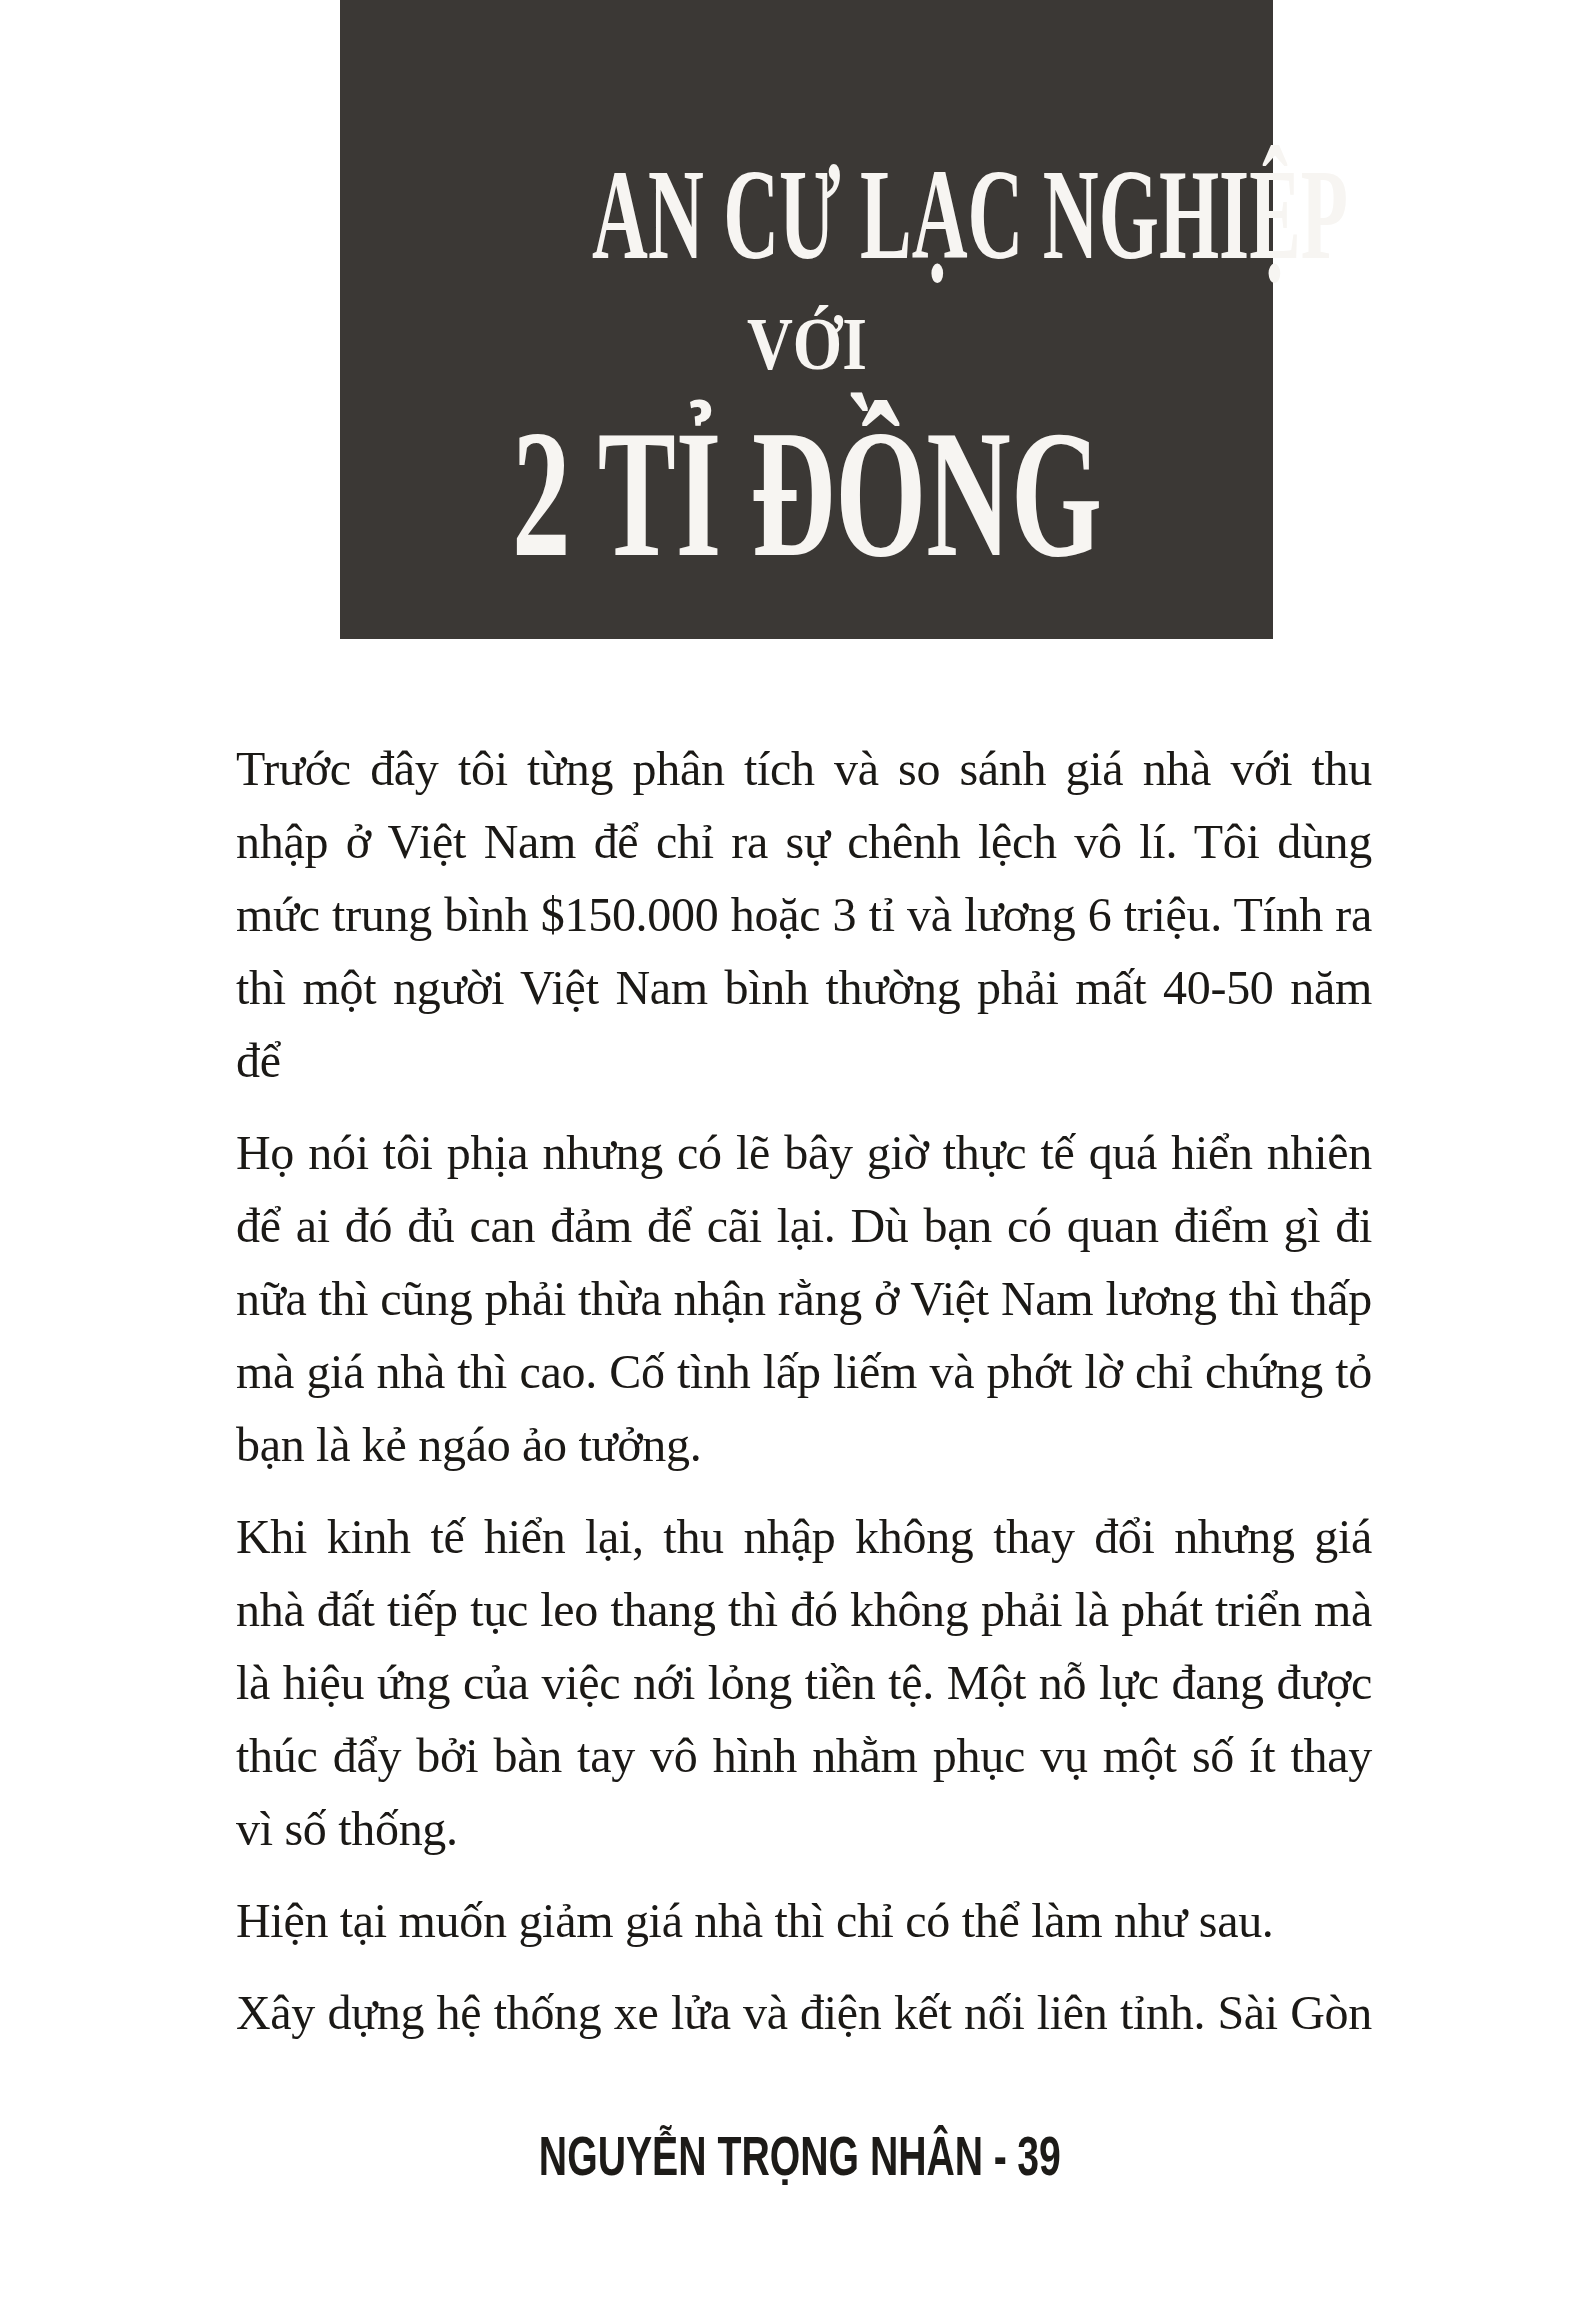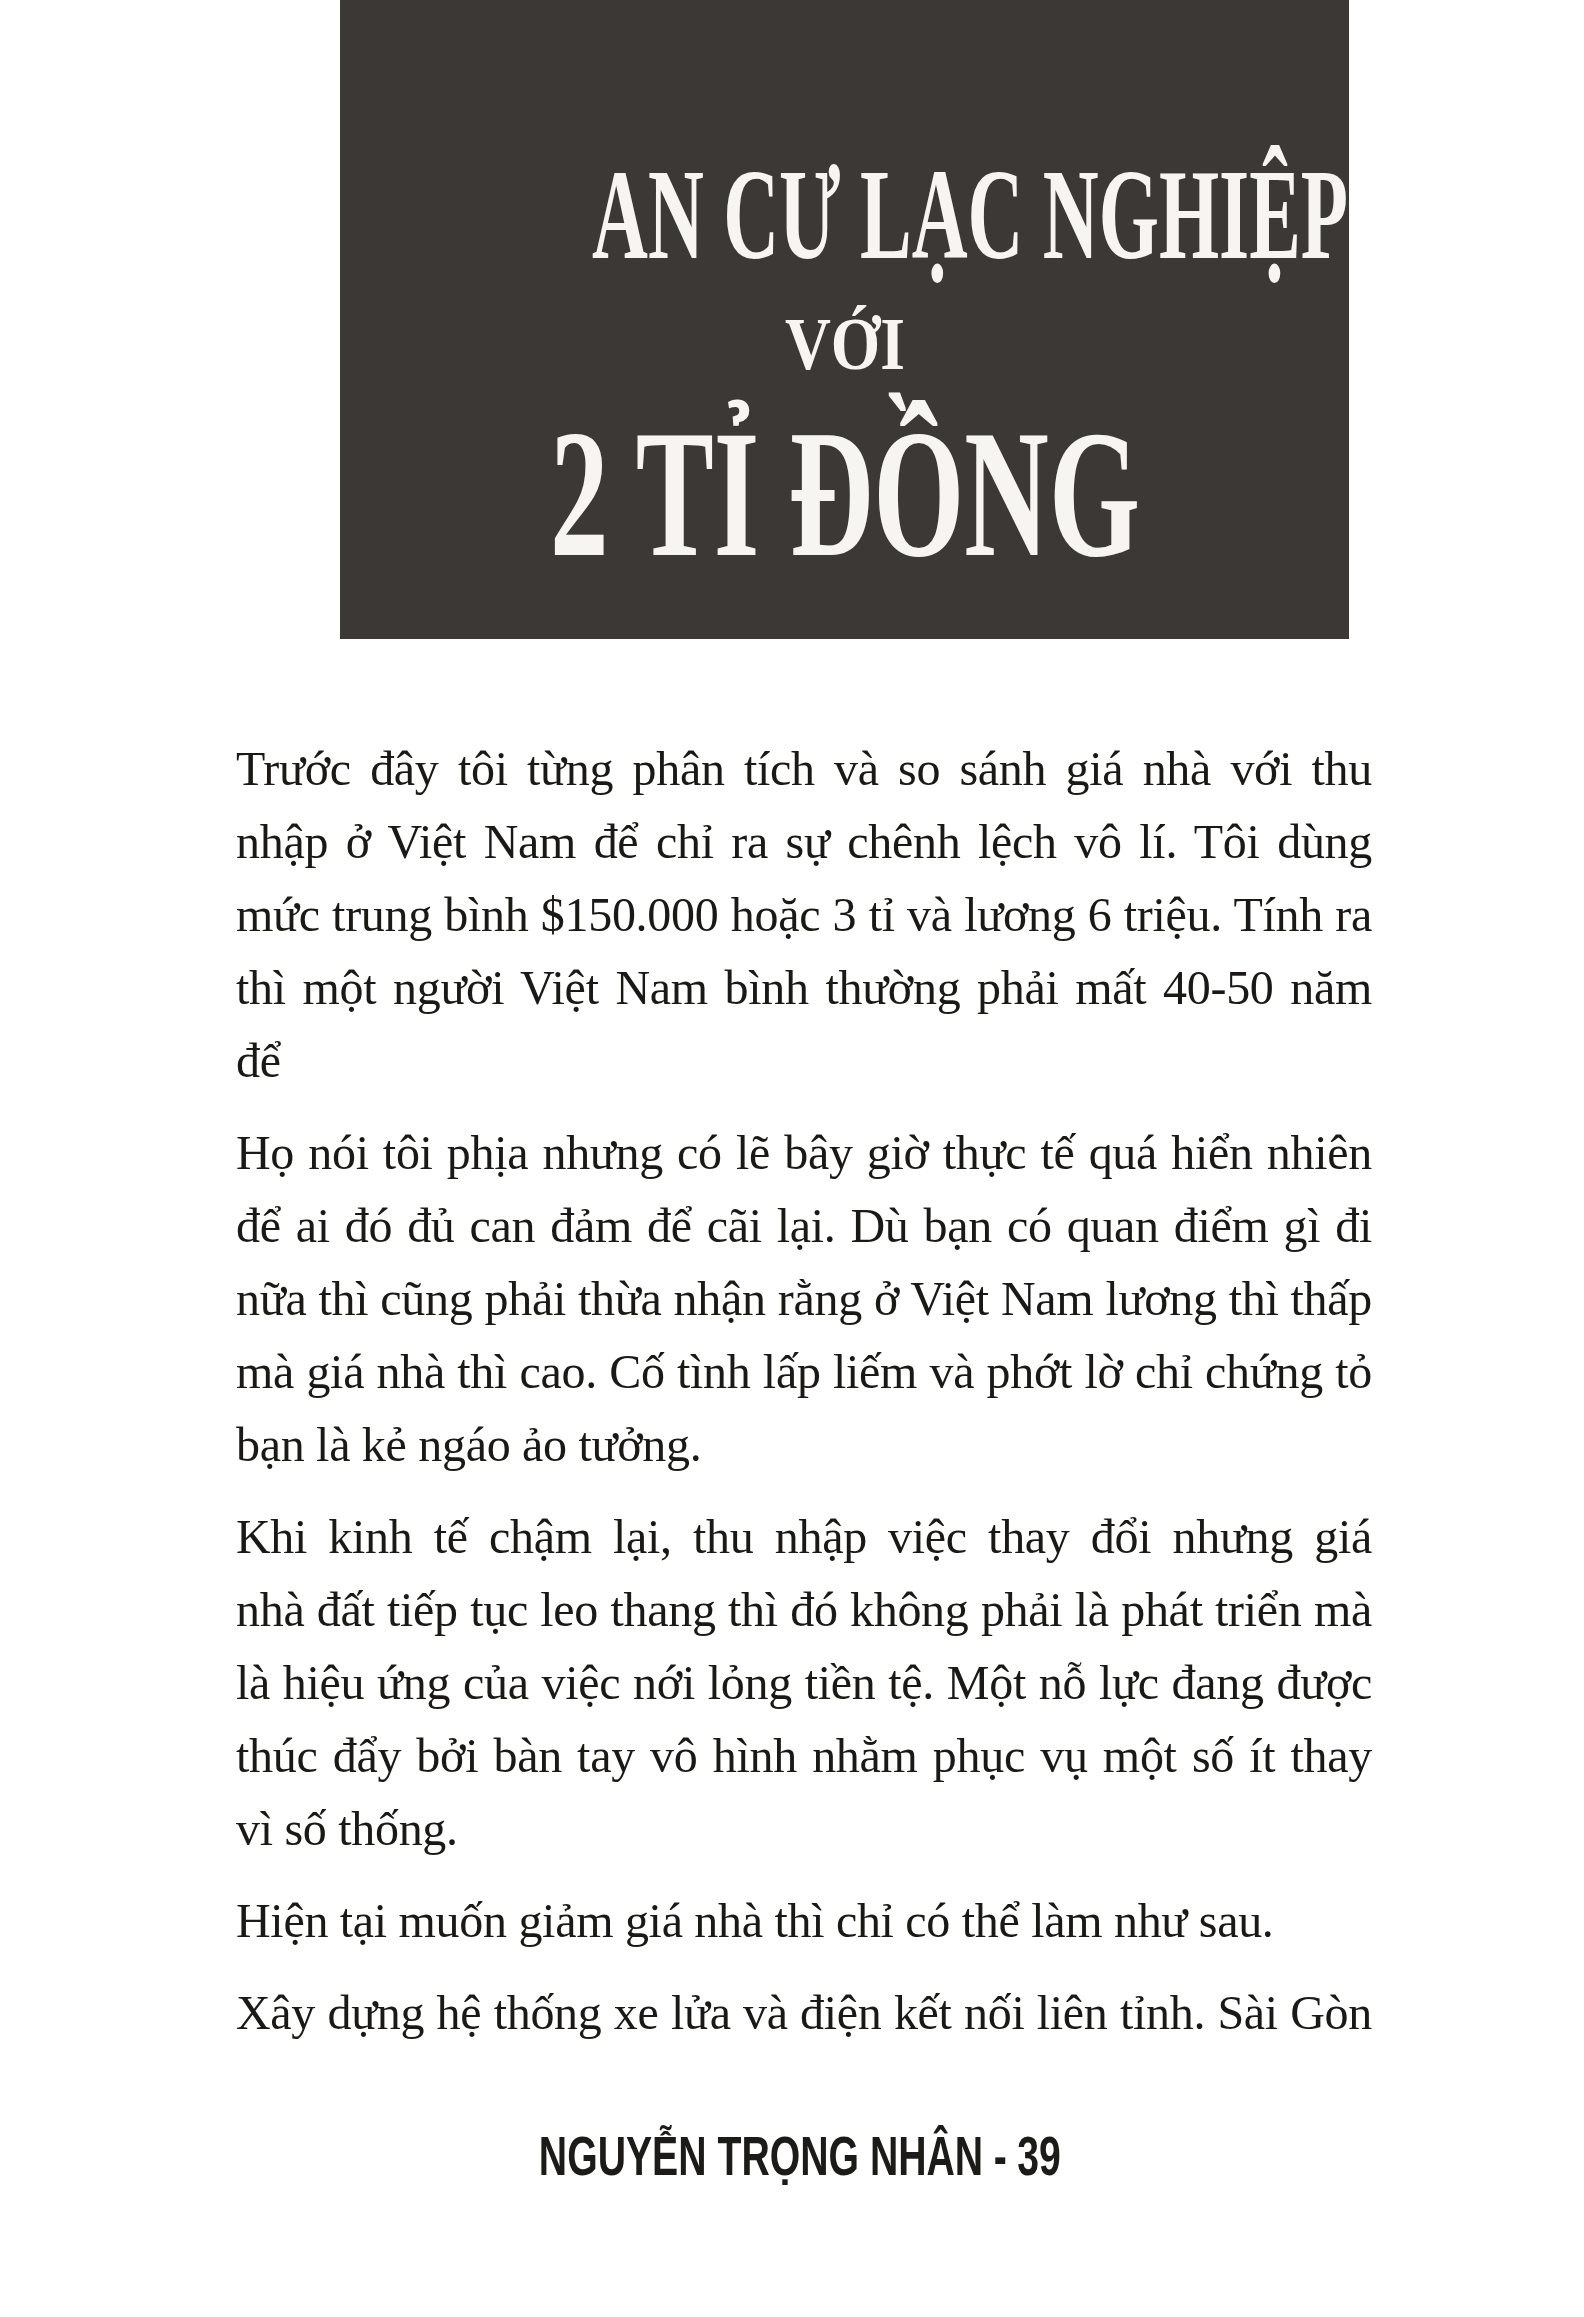"AN CƯ LẠC NGHIỆP" .title-block { width: 1009px -> 933px }
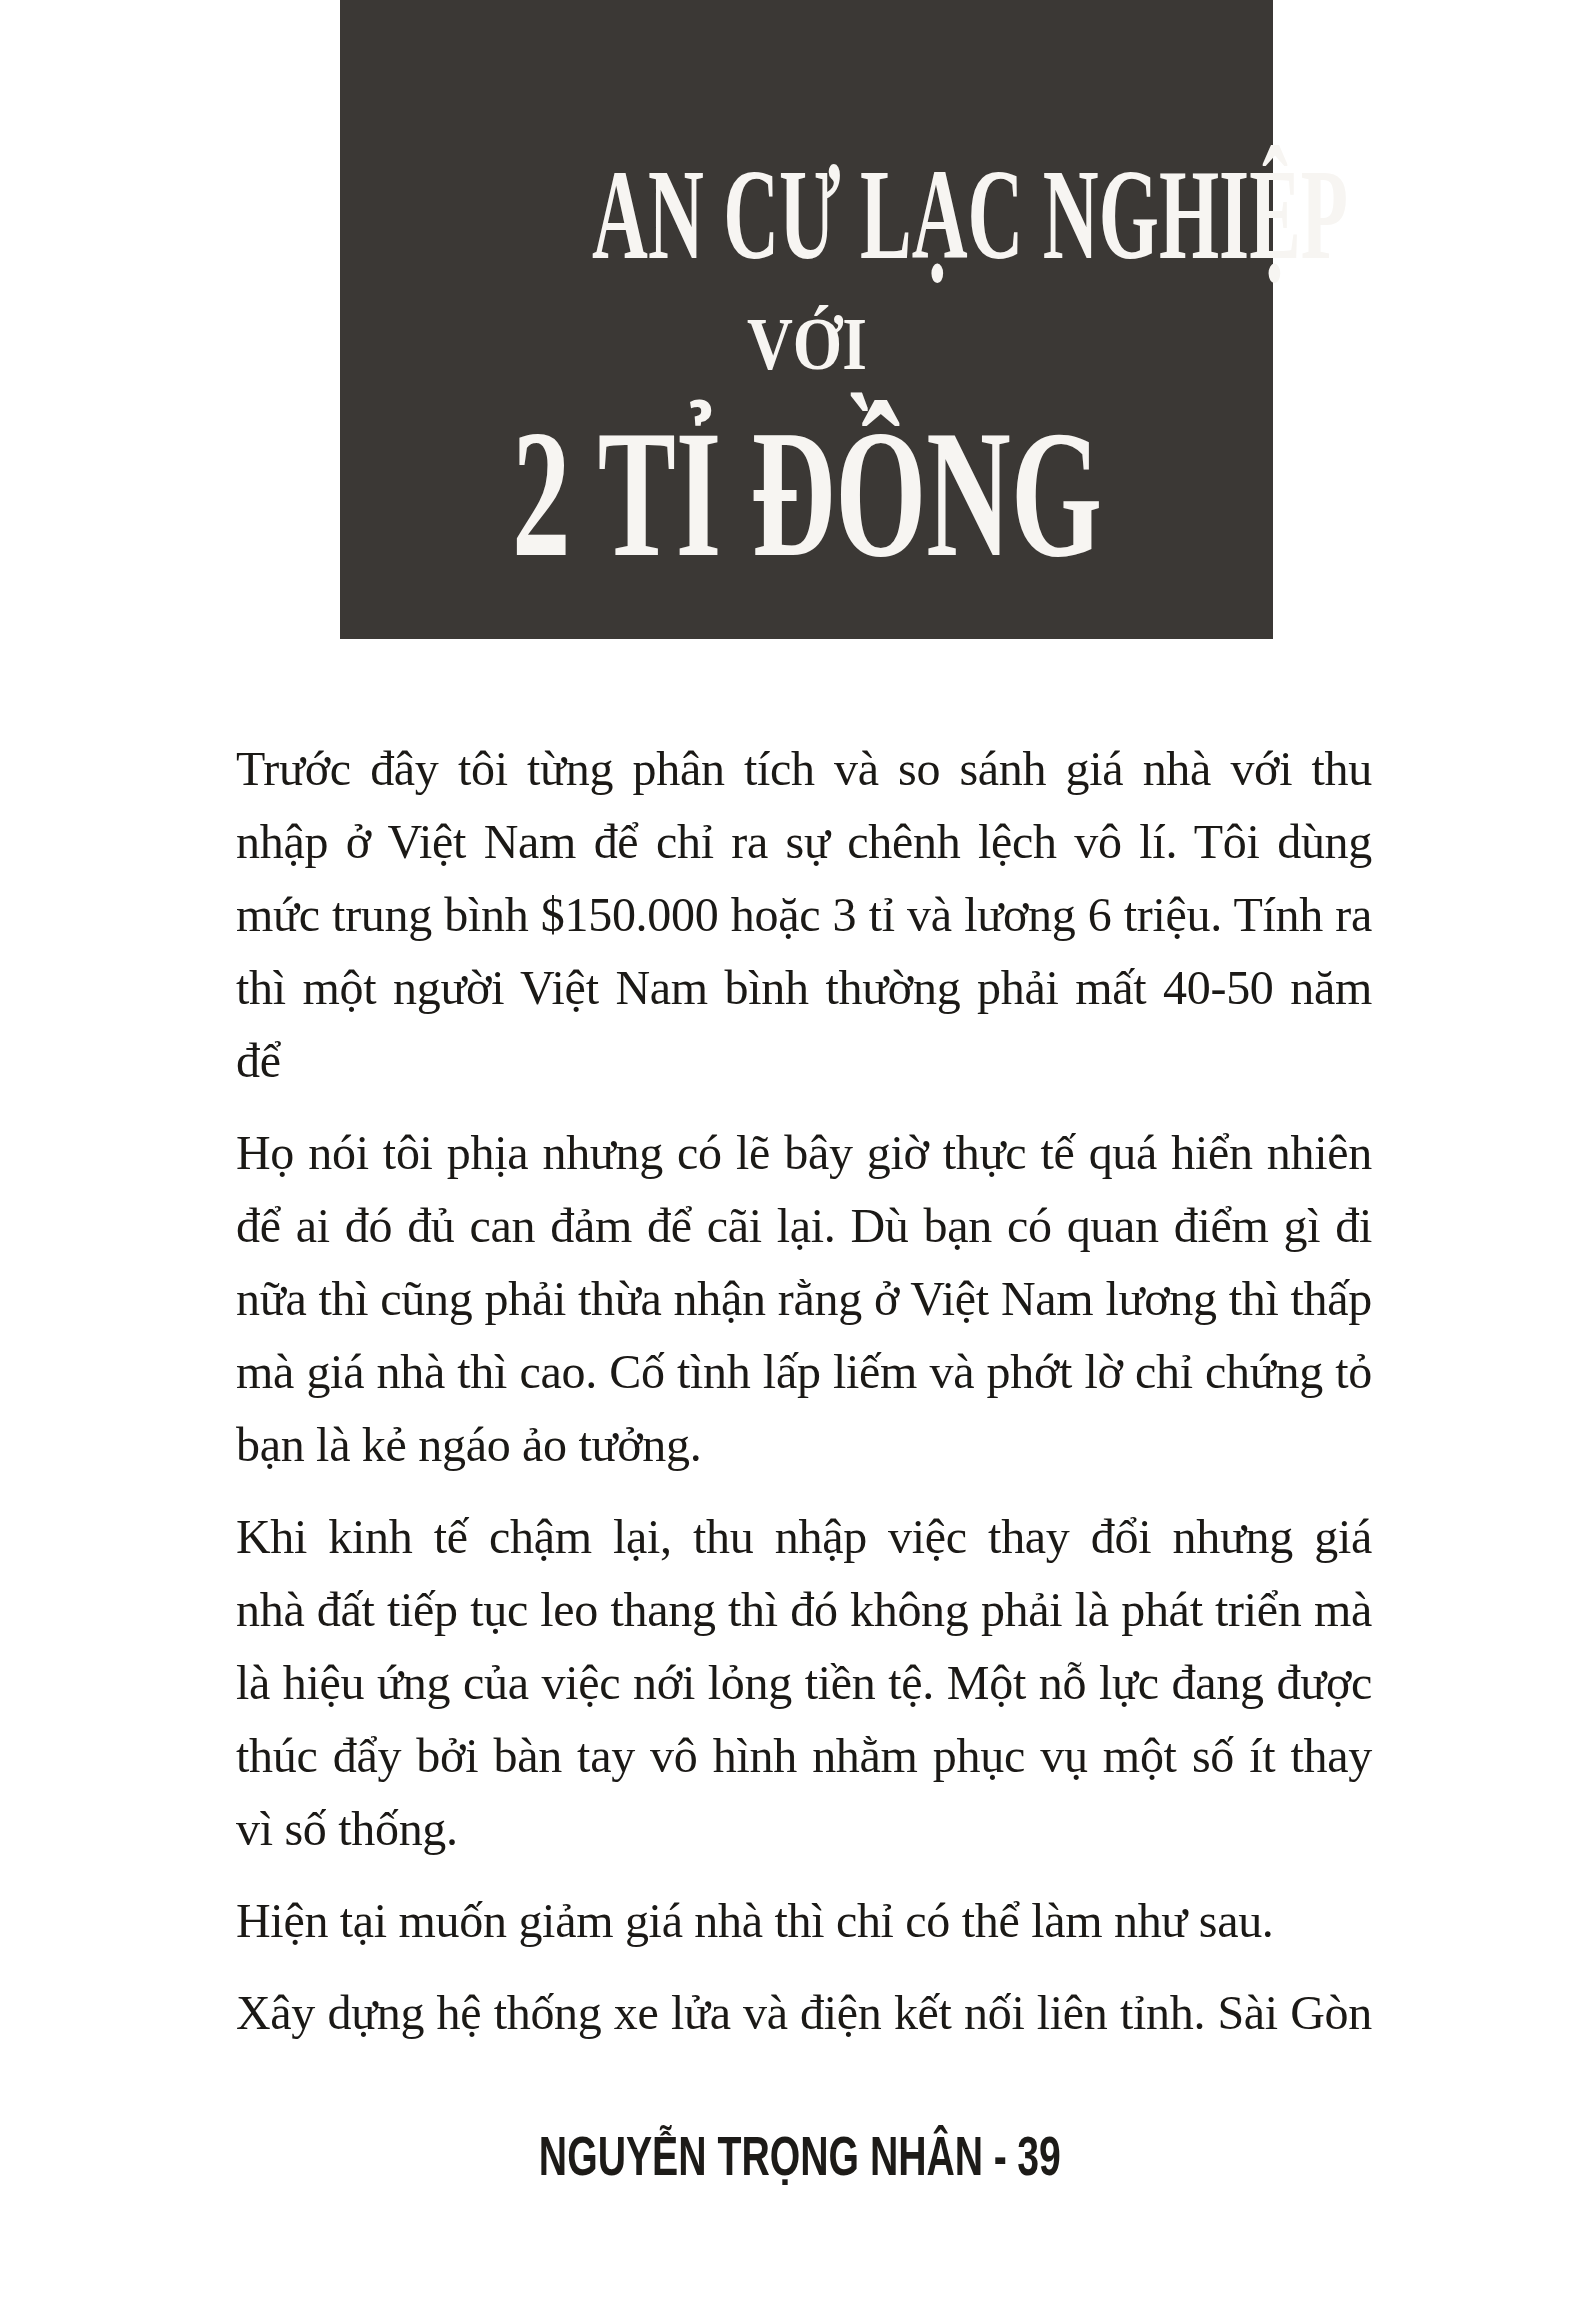"Khi kinh tế chậm lại," div.line { text: chậm lại, thu nhập việc -> hiển lại, thu nhập không }
